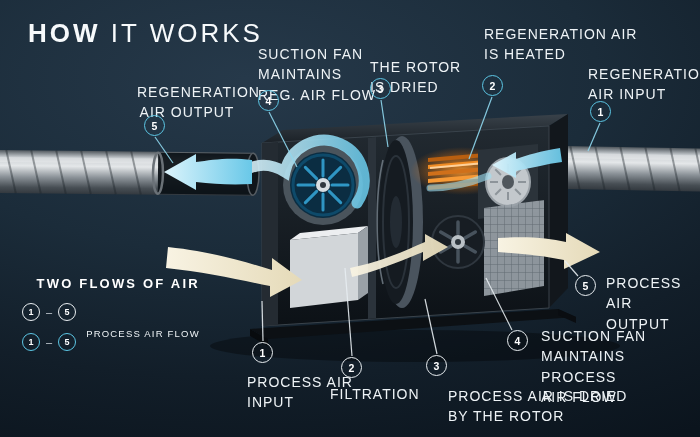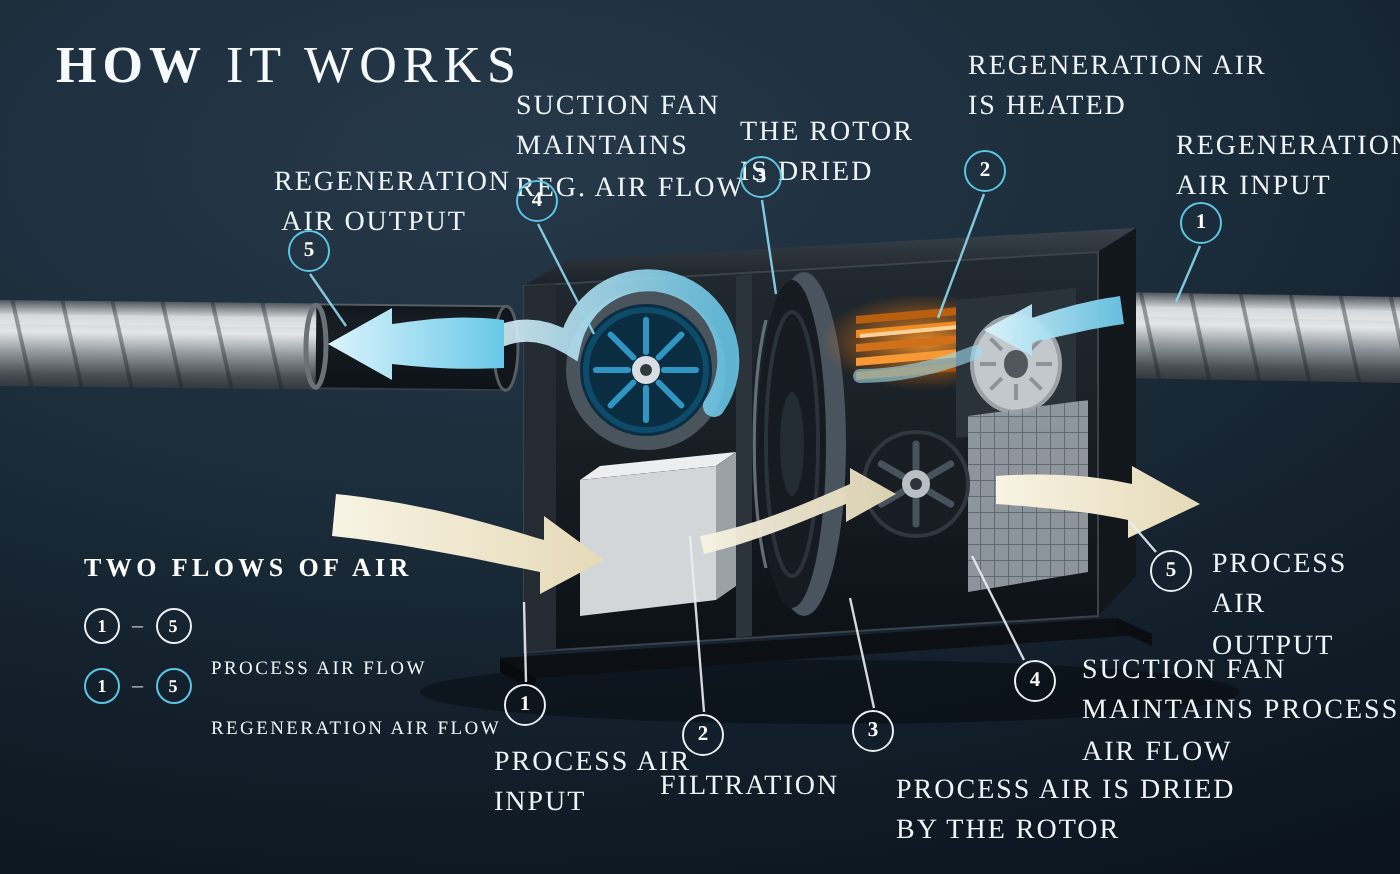"HOW IT WORKS" .stage { font-family: Liberation Serif, serif -> Liberation Sans, sans-serif }
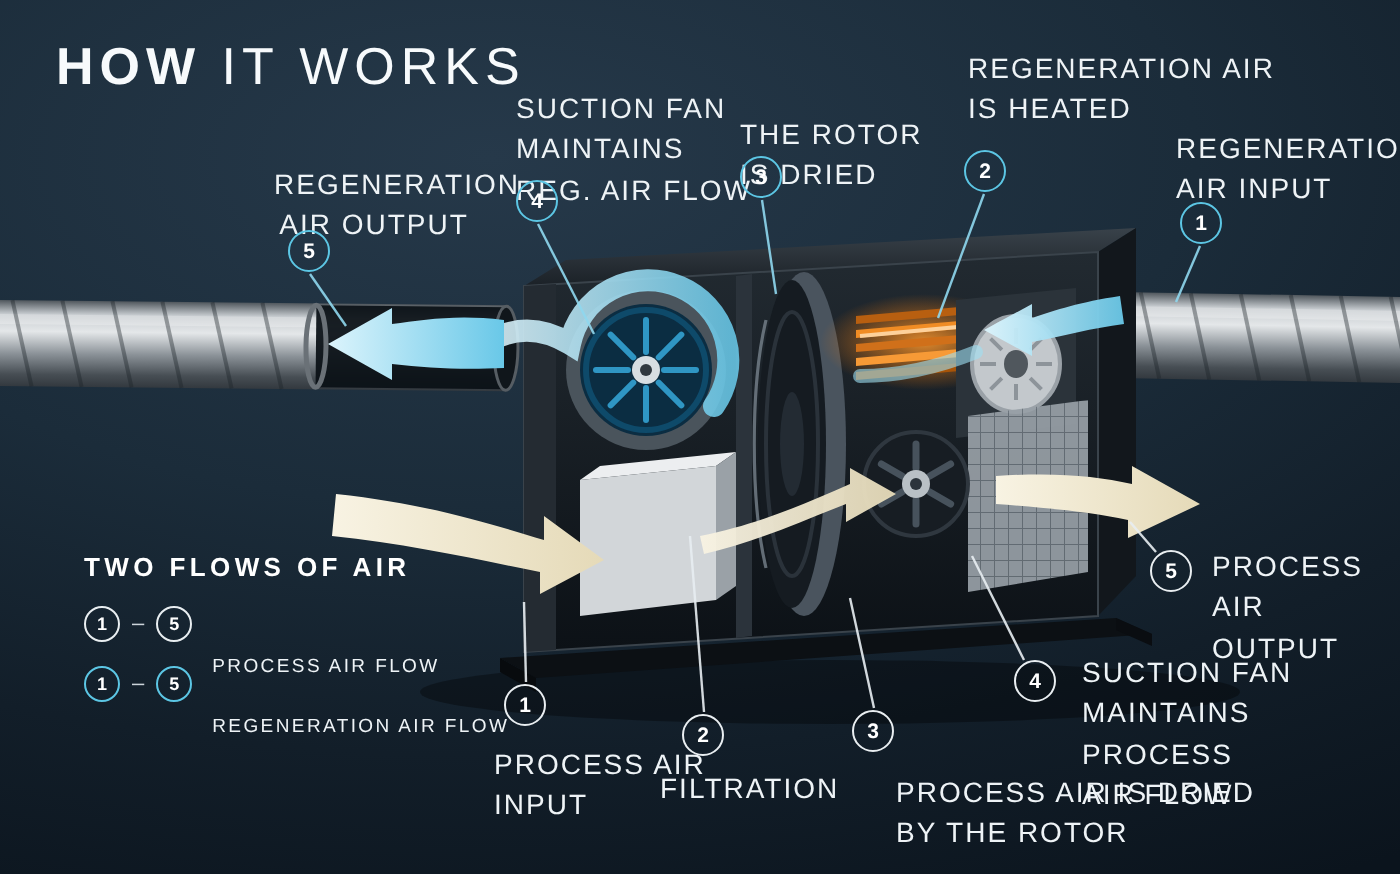"TWO FLOWS OF AIR" .legend { left: 42px -> 22px; text-align: none -> right }
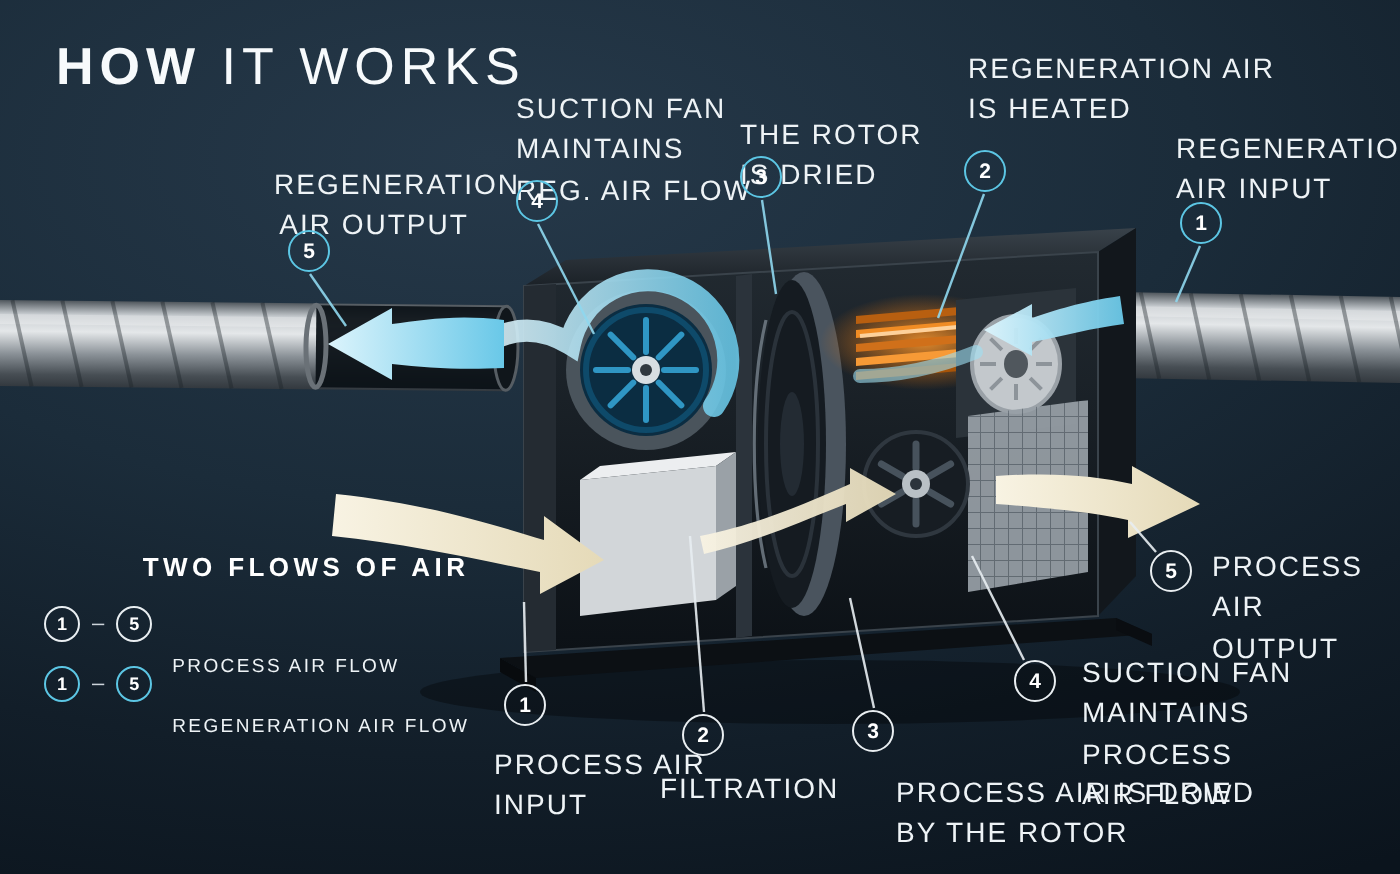"REGENERATION AIR FLOW" span.legend-label { html: <span>REGENERATION AIR FLOW</span> -> none }
